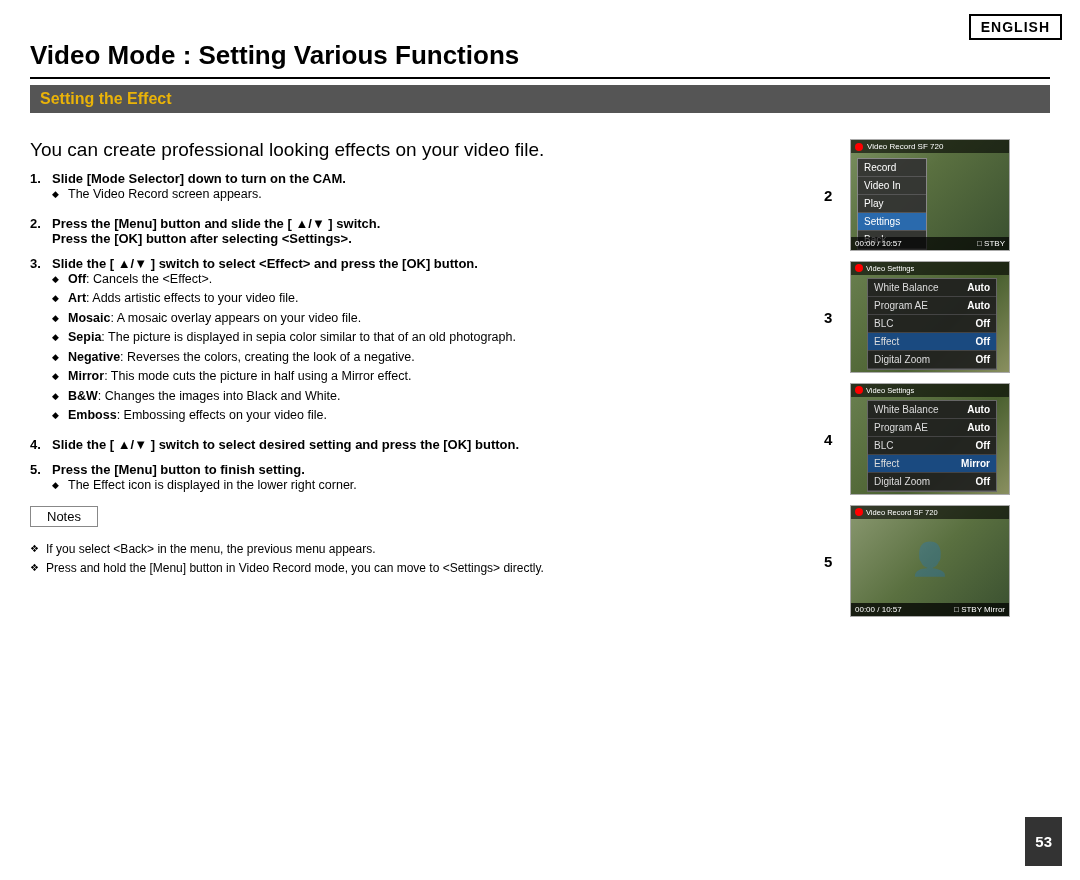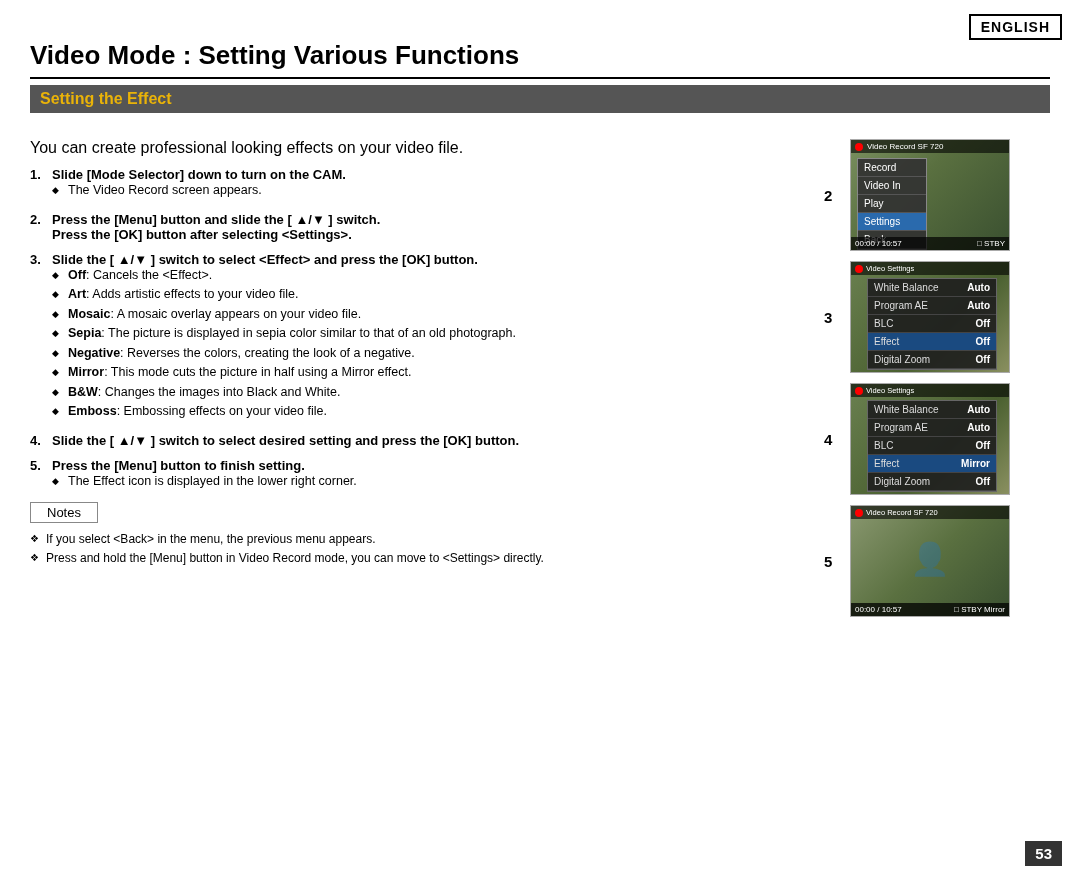"You can create professional looking" .intro-text { font-size: 16px -> 19px }
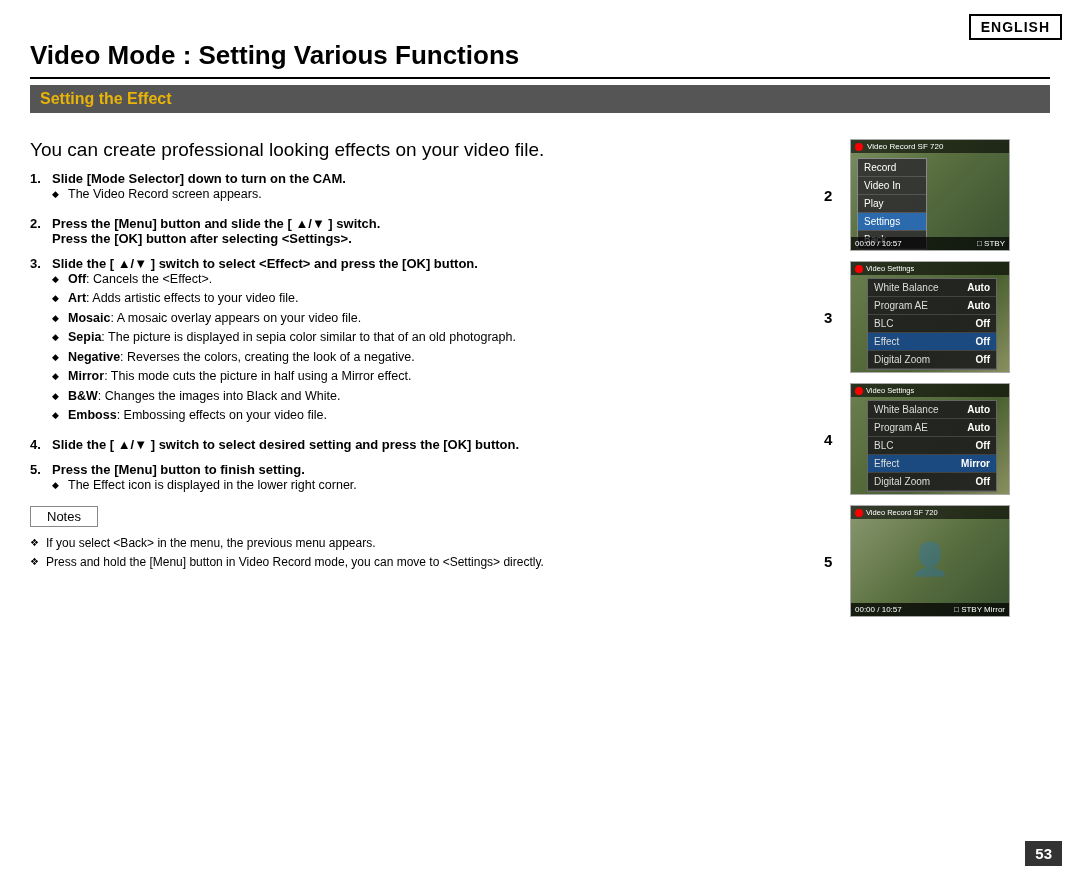"Video Settings" .screen-status-bar { align-items: center -> none }
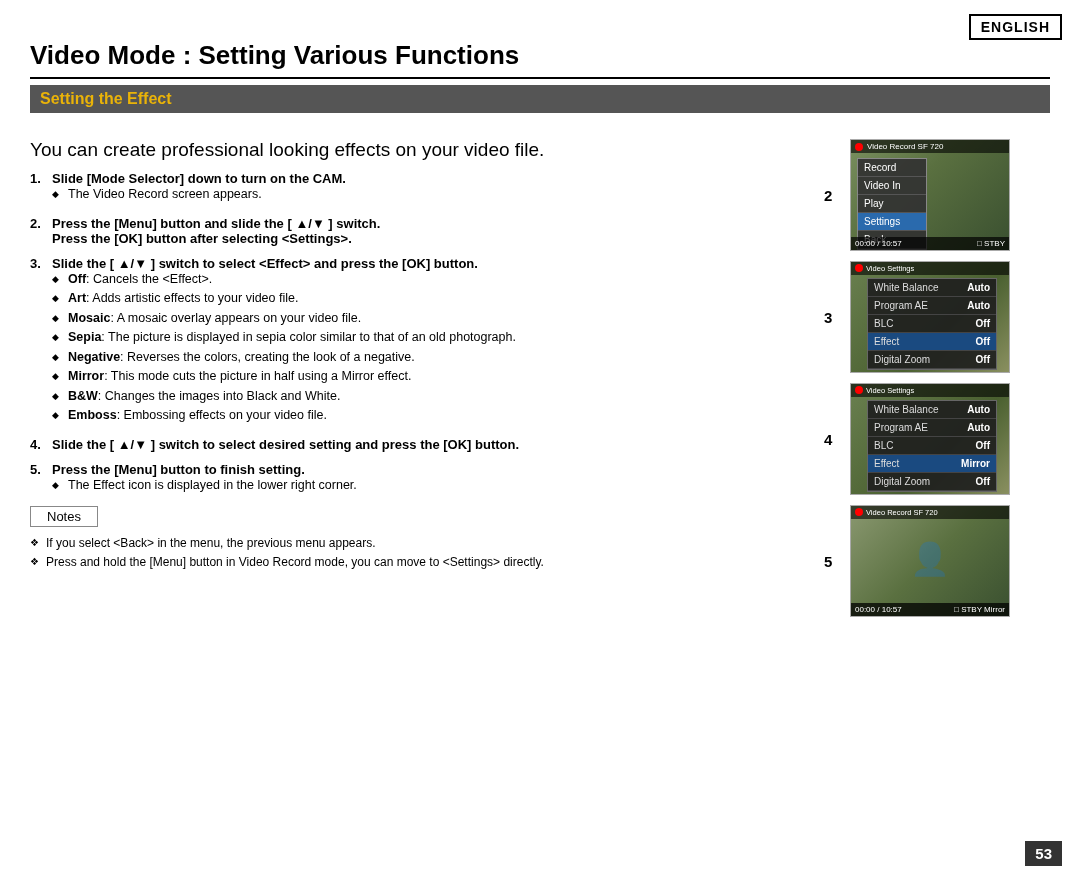"If you select <Back> in" .footer-notes { margin-top: 0 -> 6px }
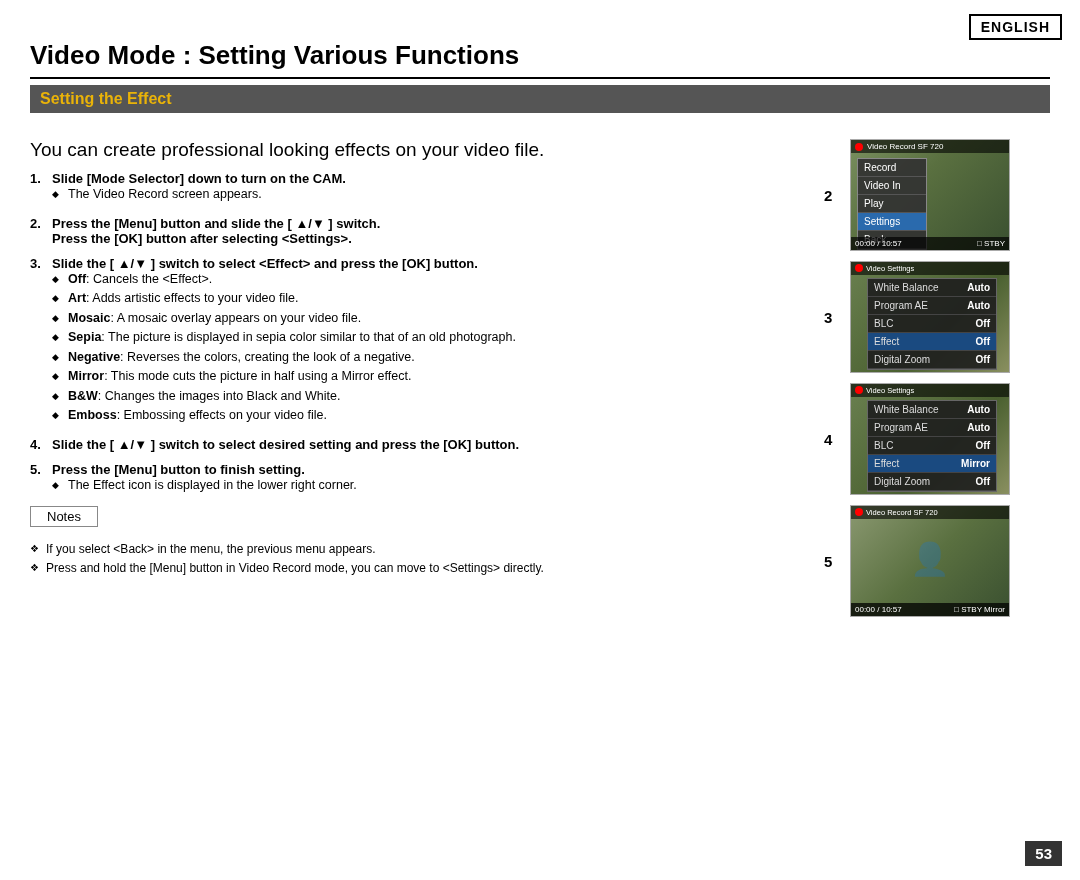"53" .page-number { padding: 4px 10px -> 16px 10px }
